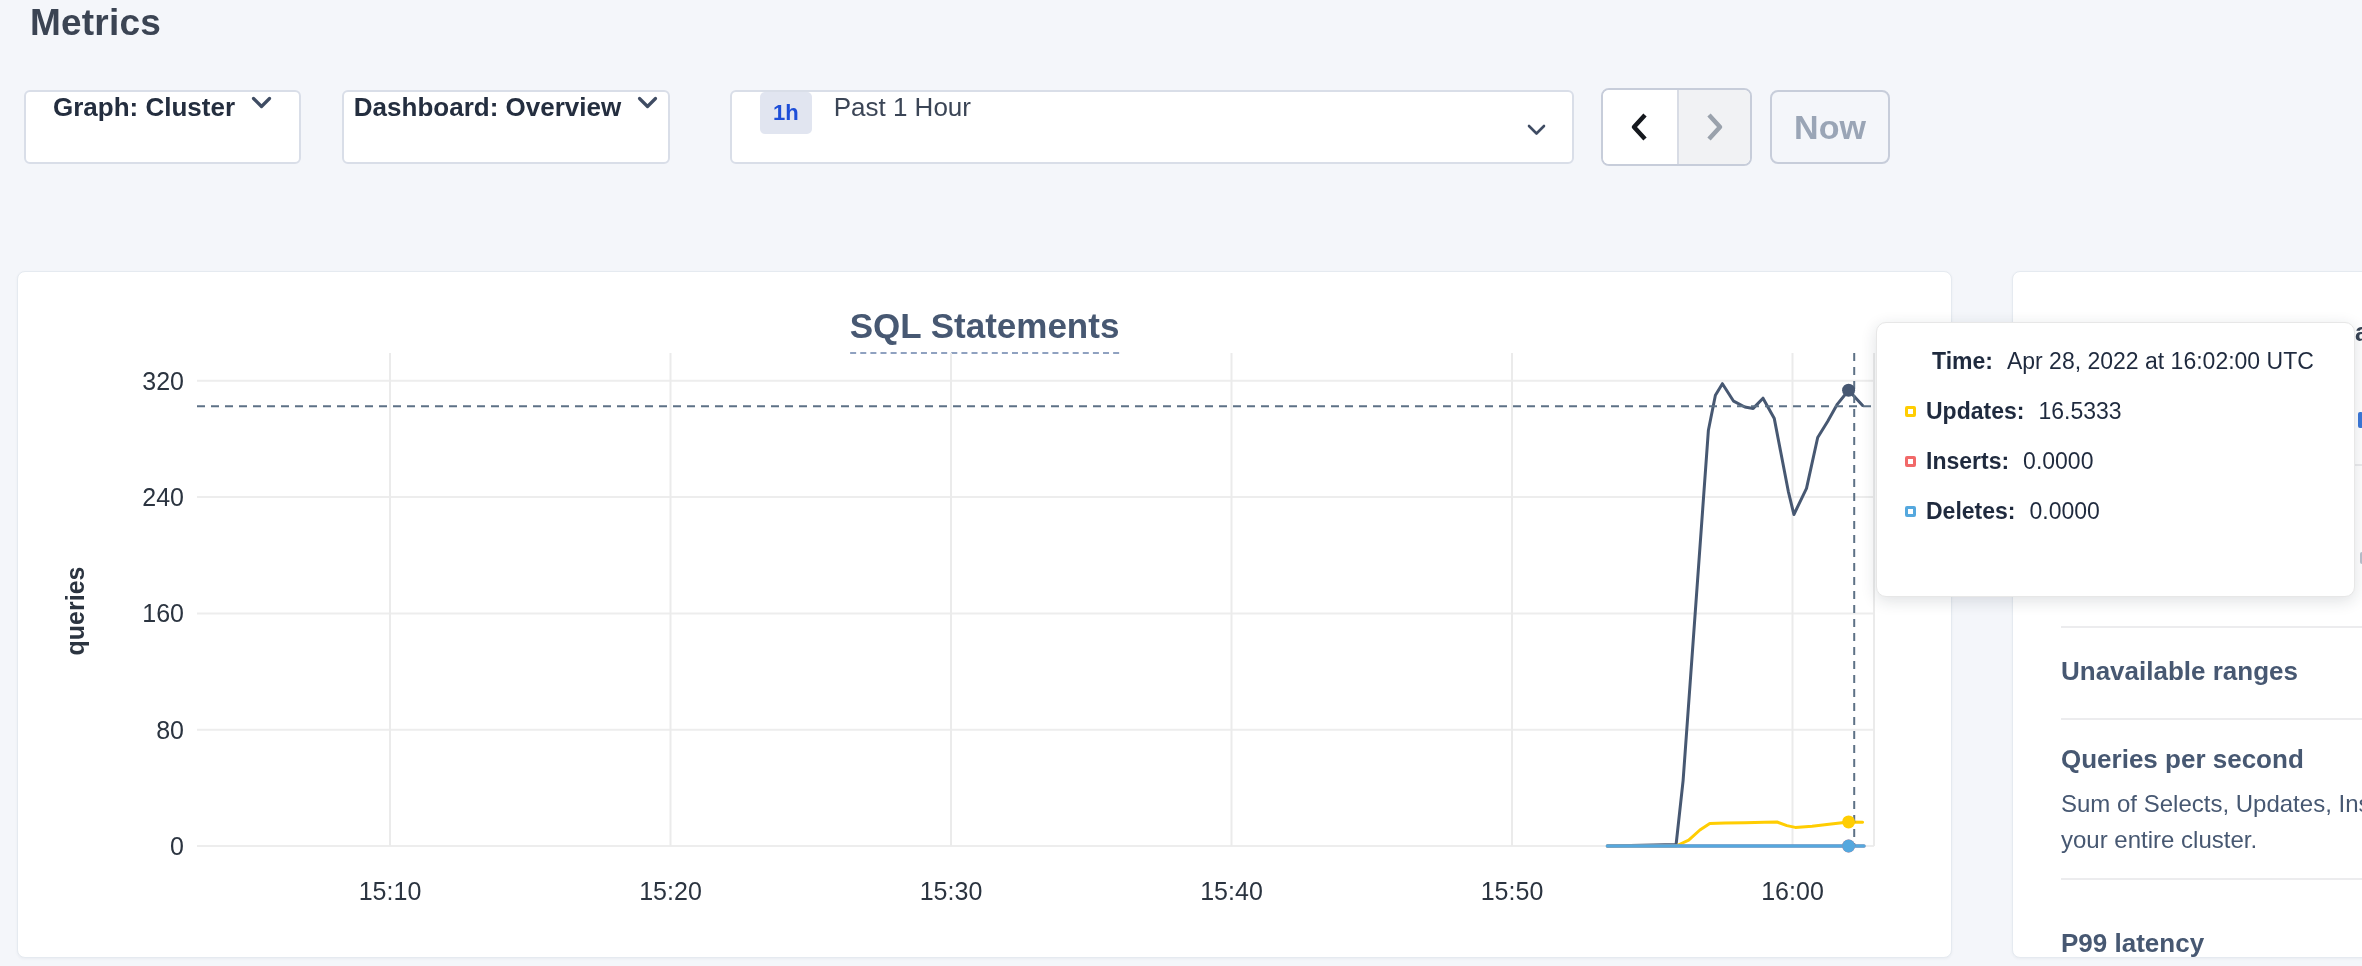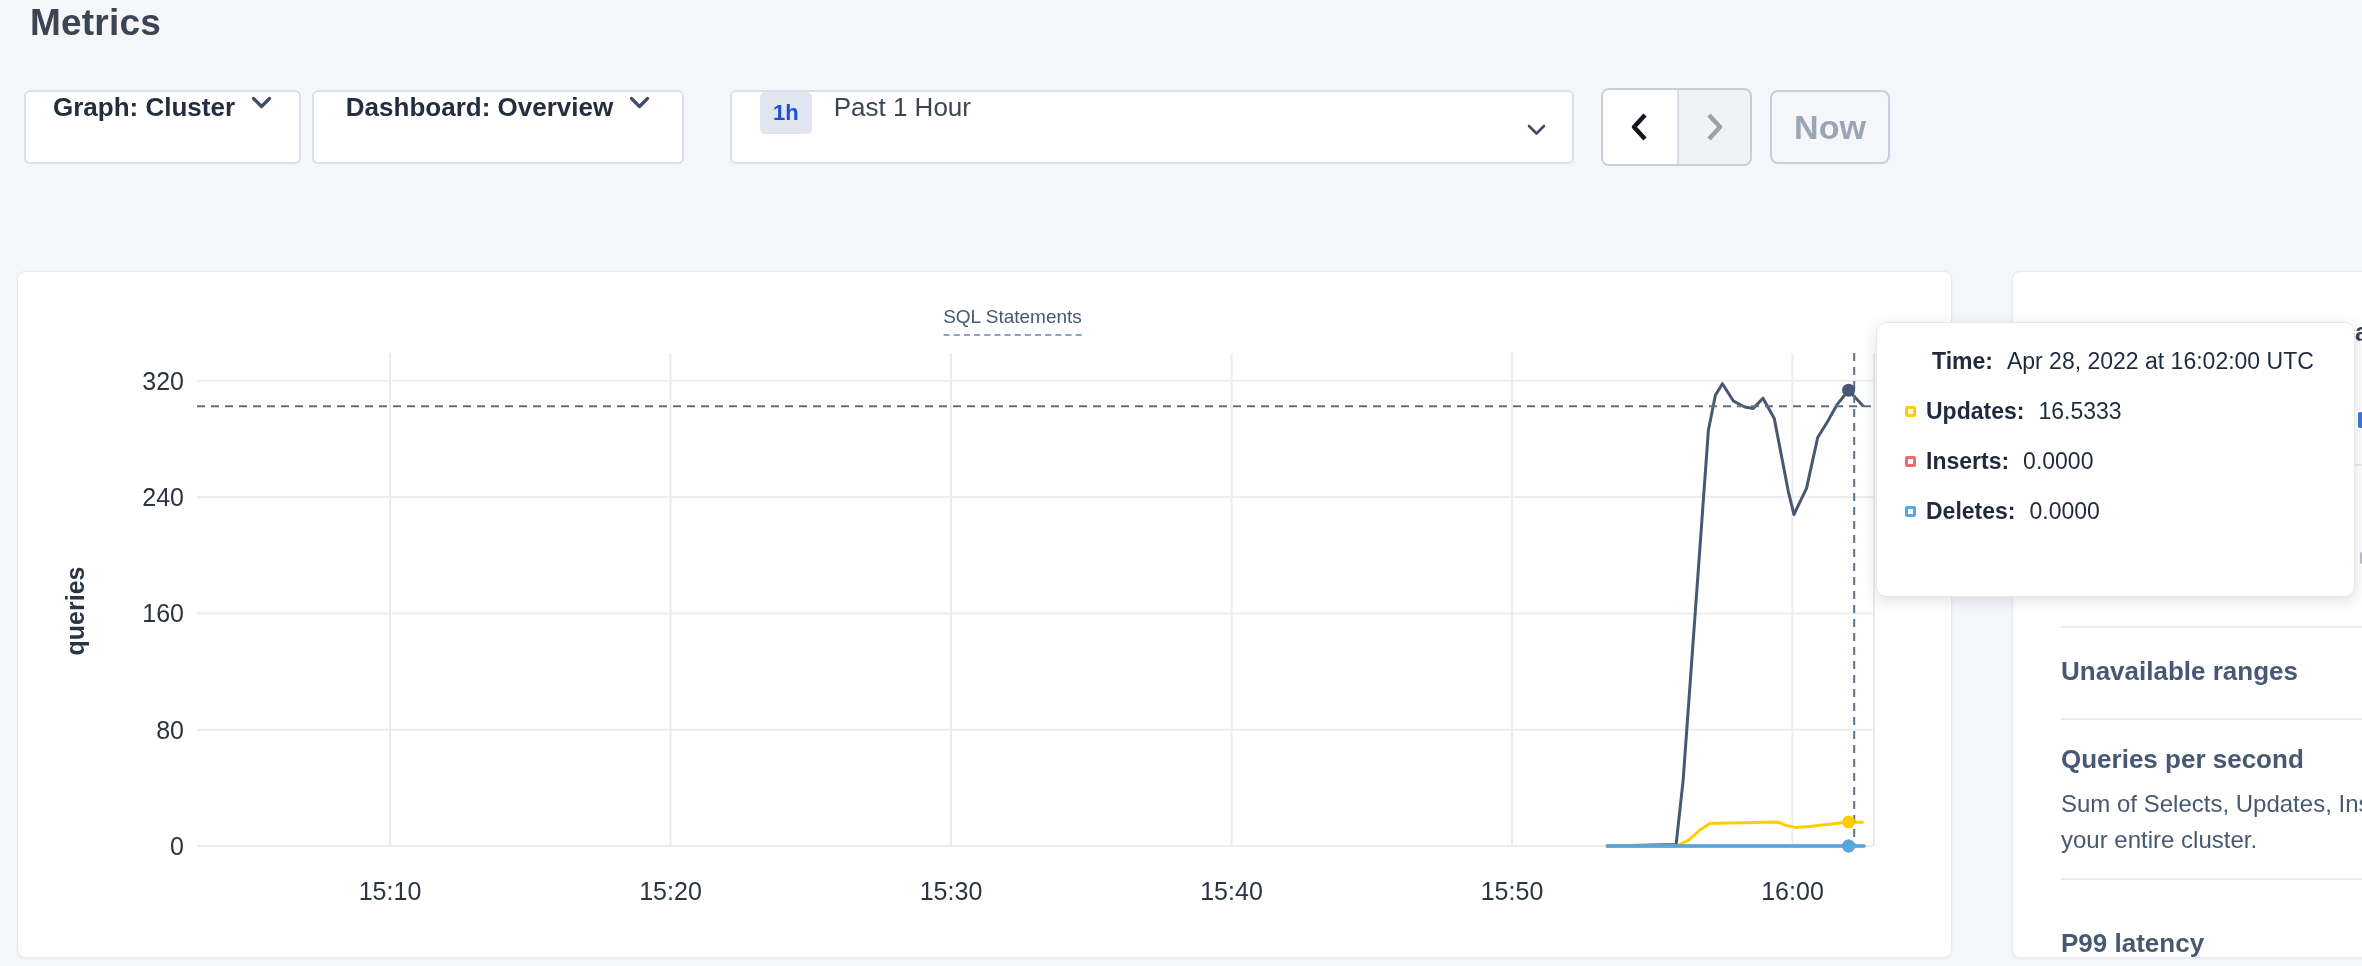"Dashboard: Overview" .dash-btn { left: 312px -> 342px; width: 372px -> 328px }
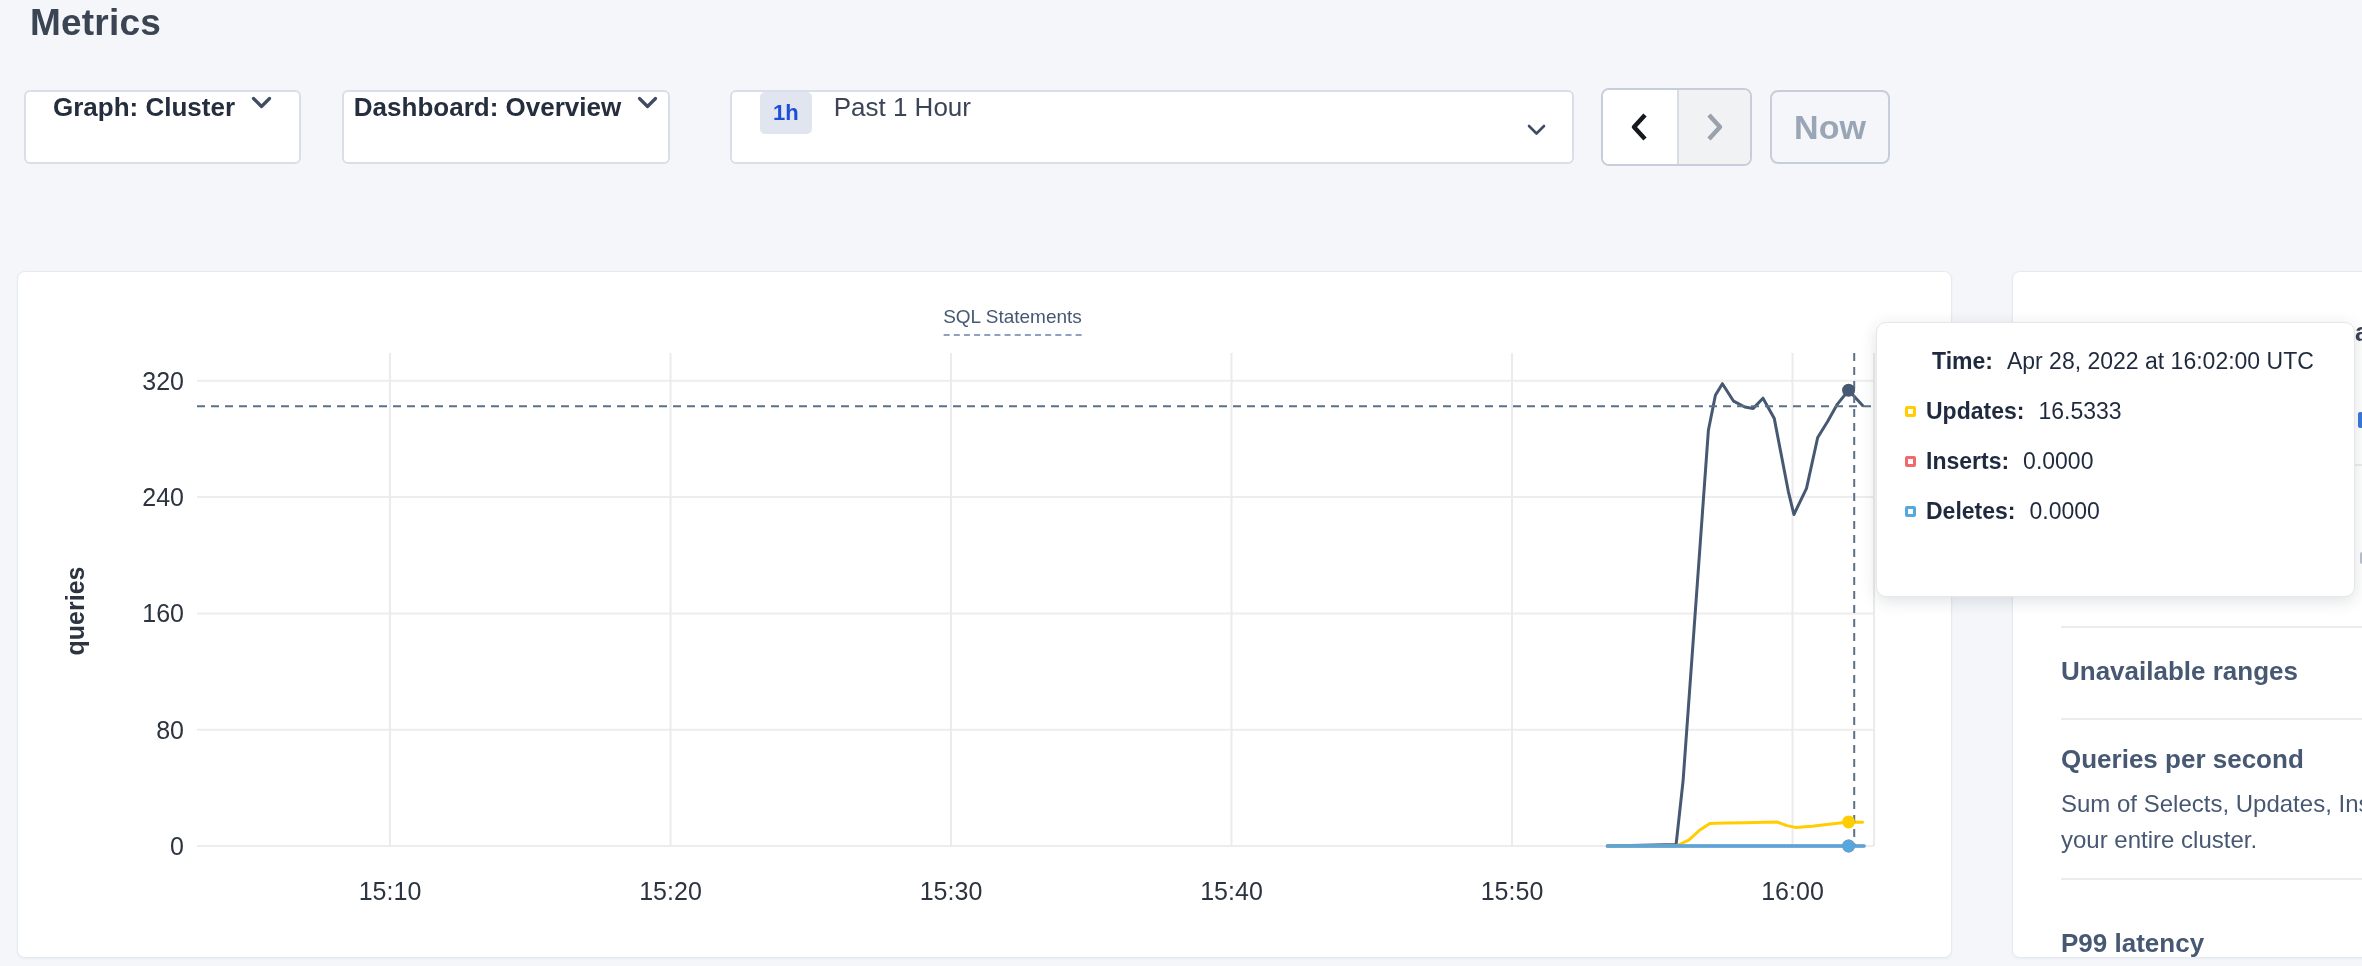"SQL Statements" .chart-title { font-size: 19px -> 35px; font-weight: 400 -> 700; margin-left: 28px -> none }
